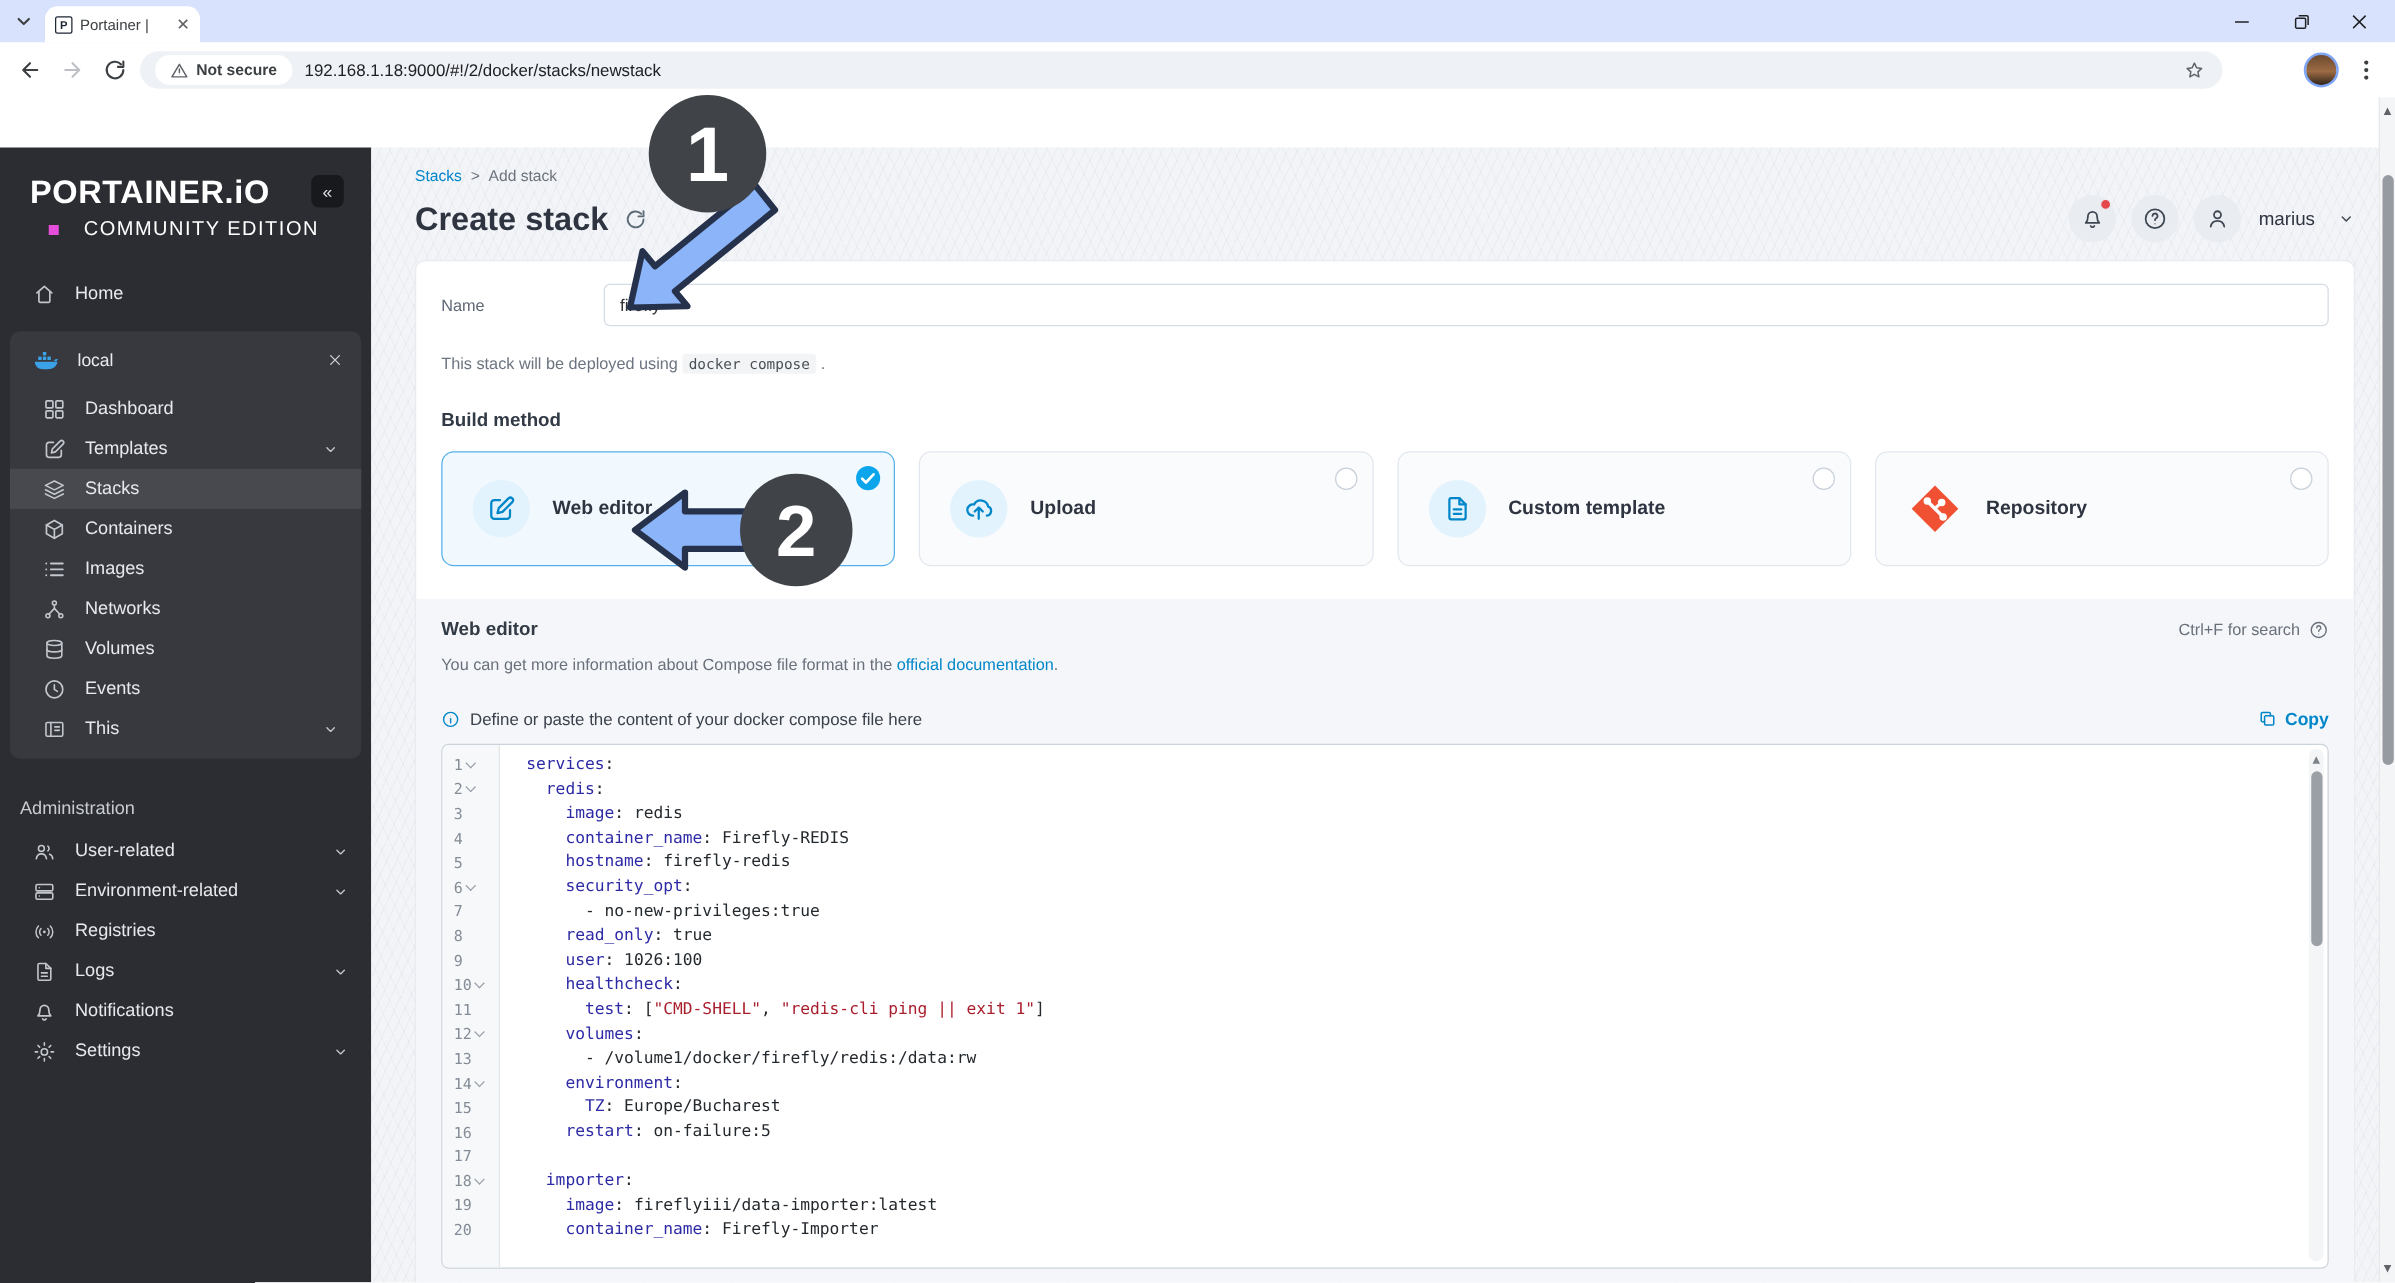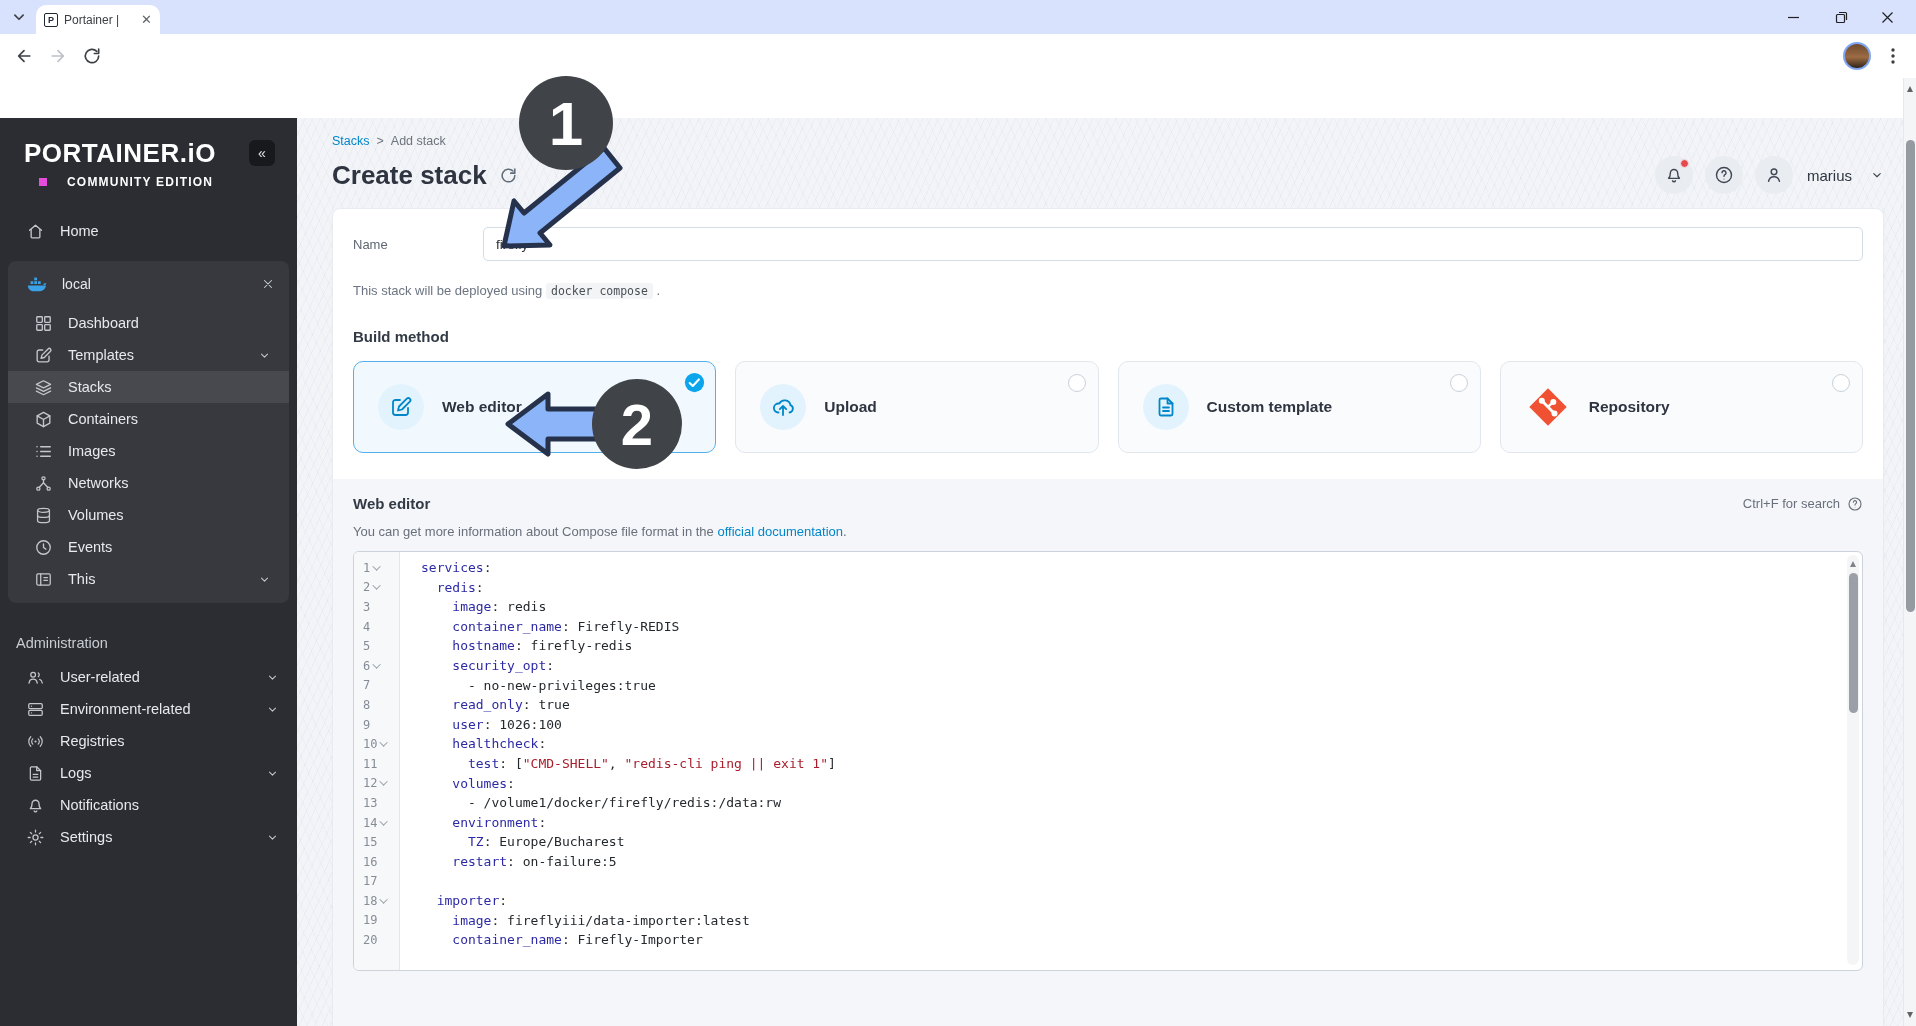"Not secure" div.omnibox { html: none -> <div> <span> <span> <svg> <path></path> <path></path> <circle></circle> </svg> </span> <span>Not secure</span> </span> <span>192.168.1.18:9000/#!/2/docker/stacks/newstack</span> <span> <svg> <path></path> </svg> </span> </div> }
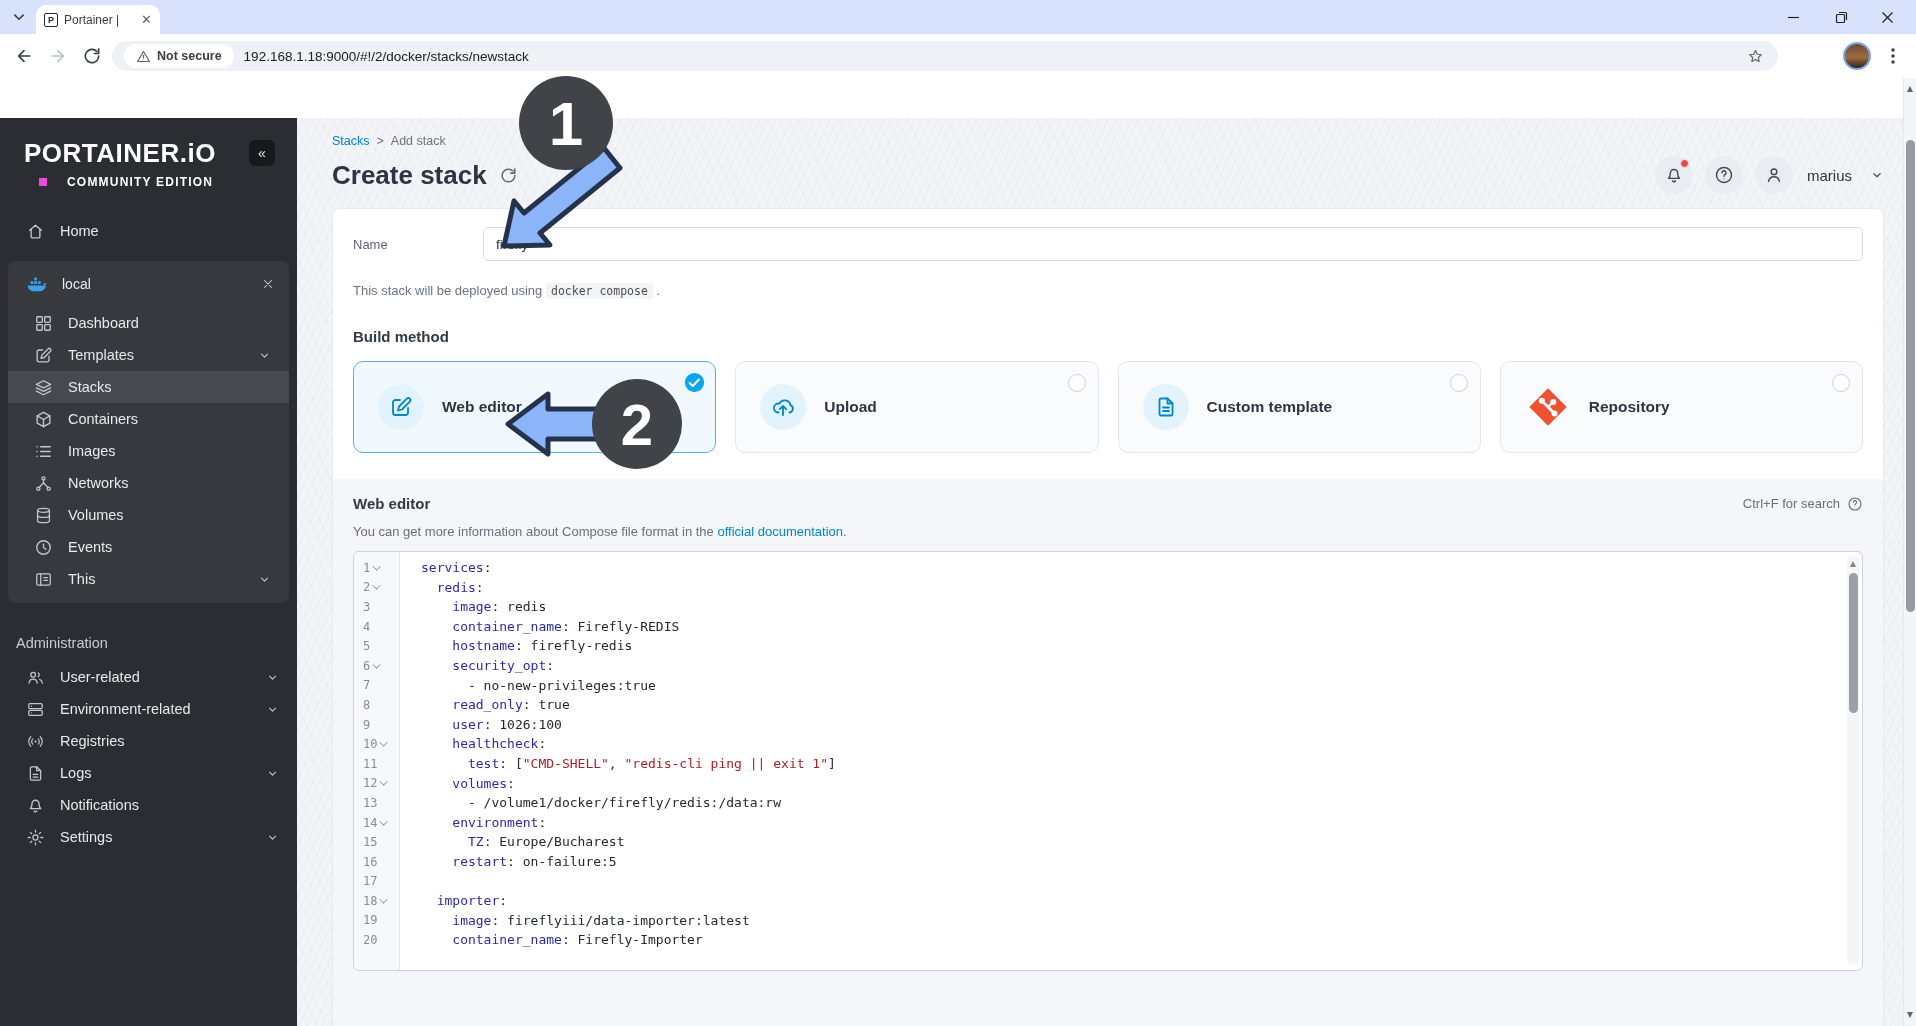"COMMUNITY EDITION" .edition span { font-size: 12px -> 16px; font-weight: bold -> normal }
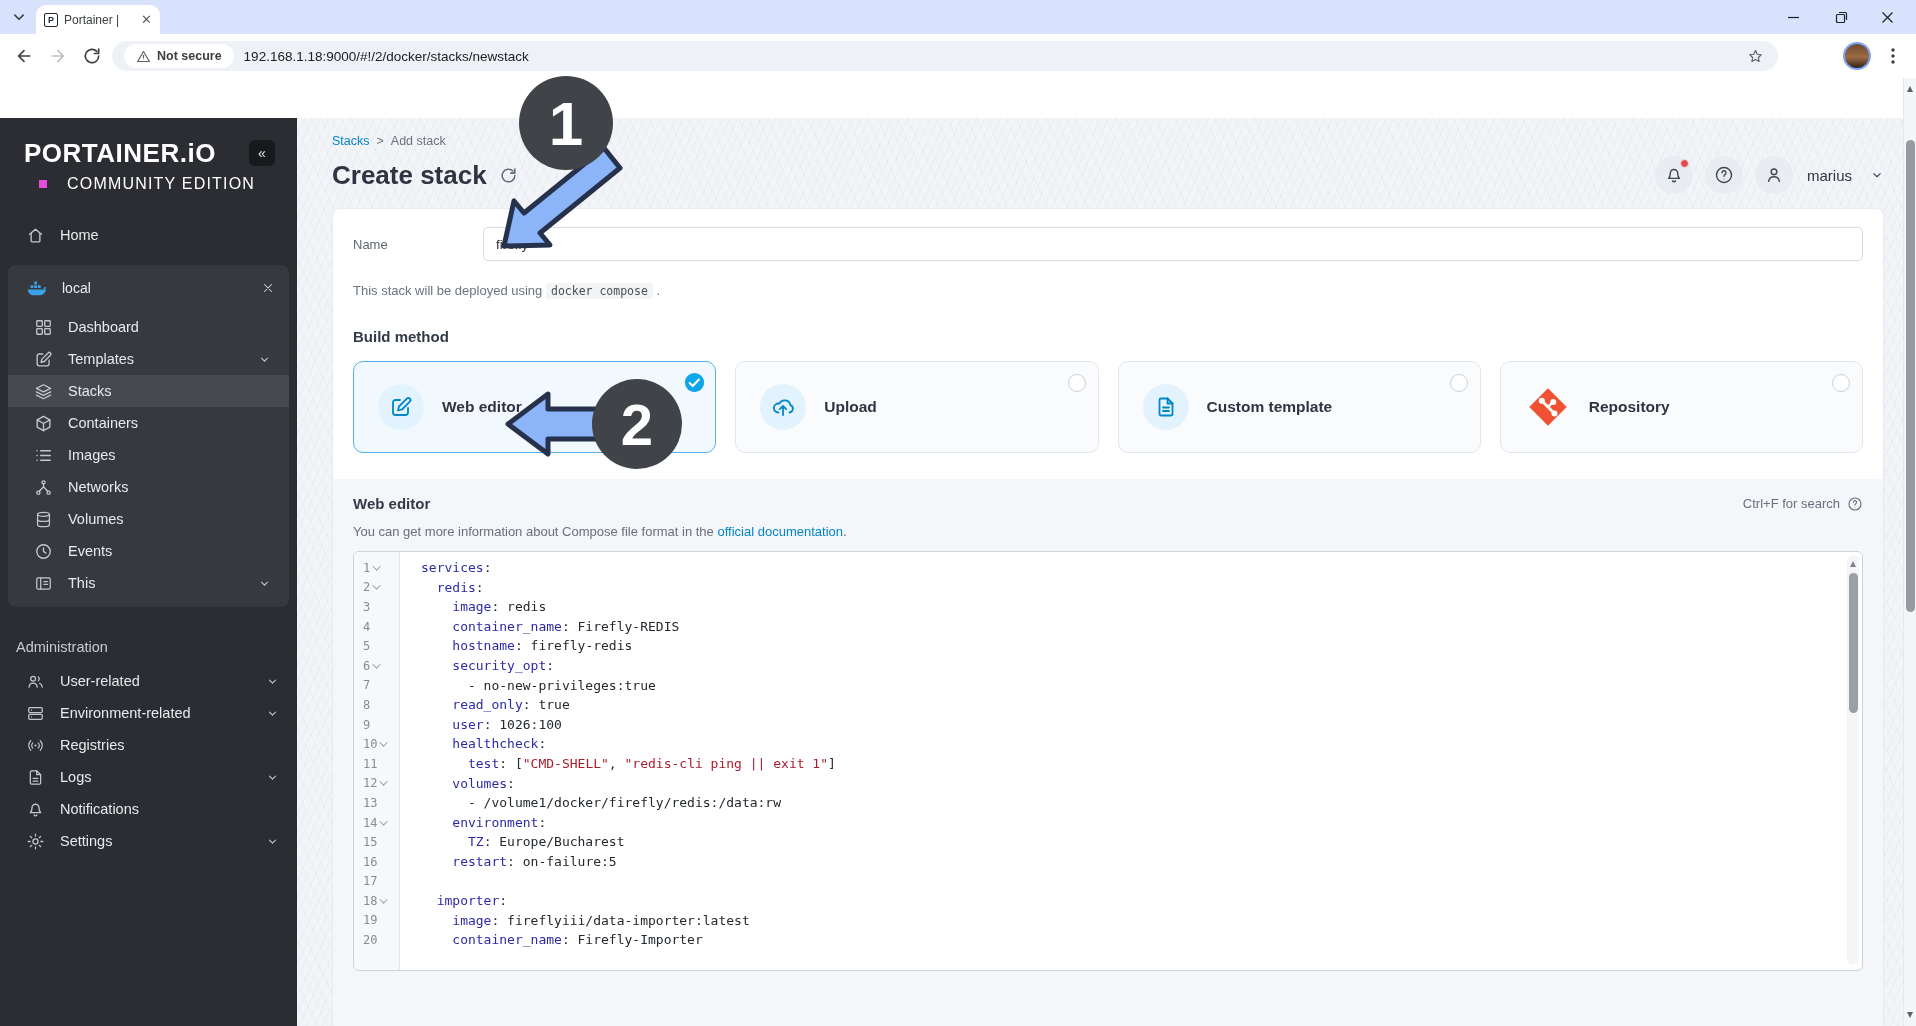"Define or paste the content" div.define-row { html: none -> <div> <span> <svg> <circle></circle> <path></path> <circle></circle> </svg> </span> <span>Define or paste the content of your docker compose file here</span> <span> <span> <svg> <rect></rect> <path></path> </svg> </span> <span>Copy</span> </span> </div> }
